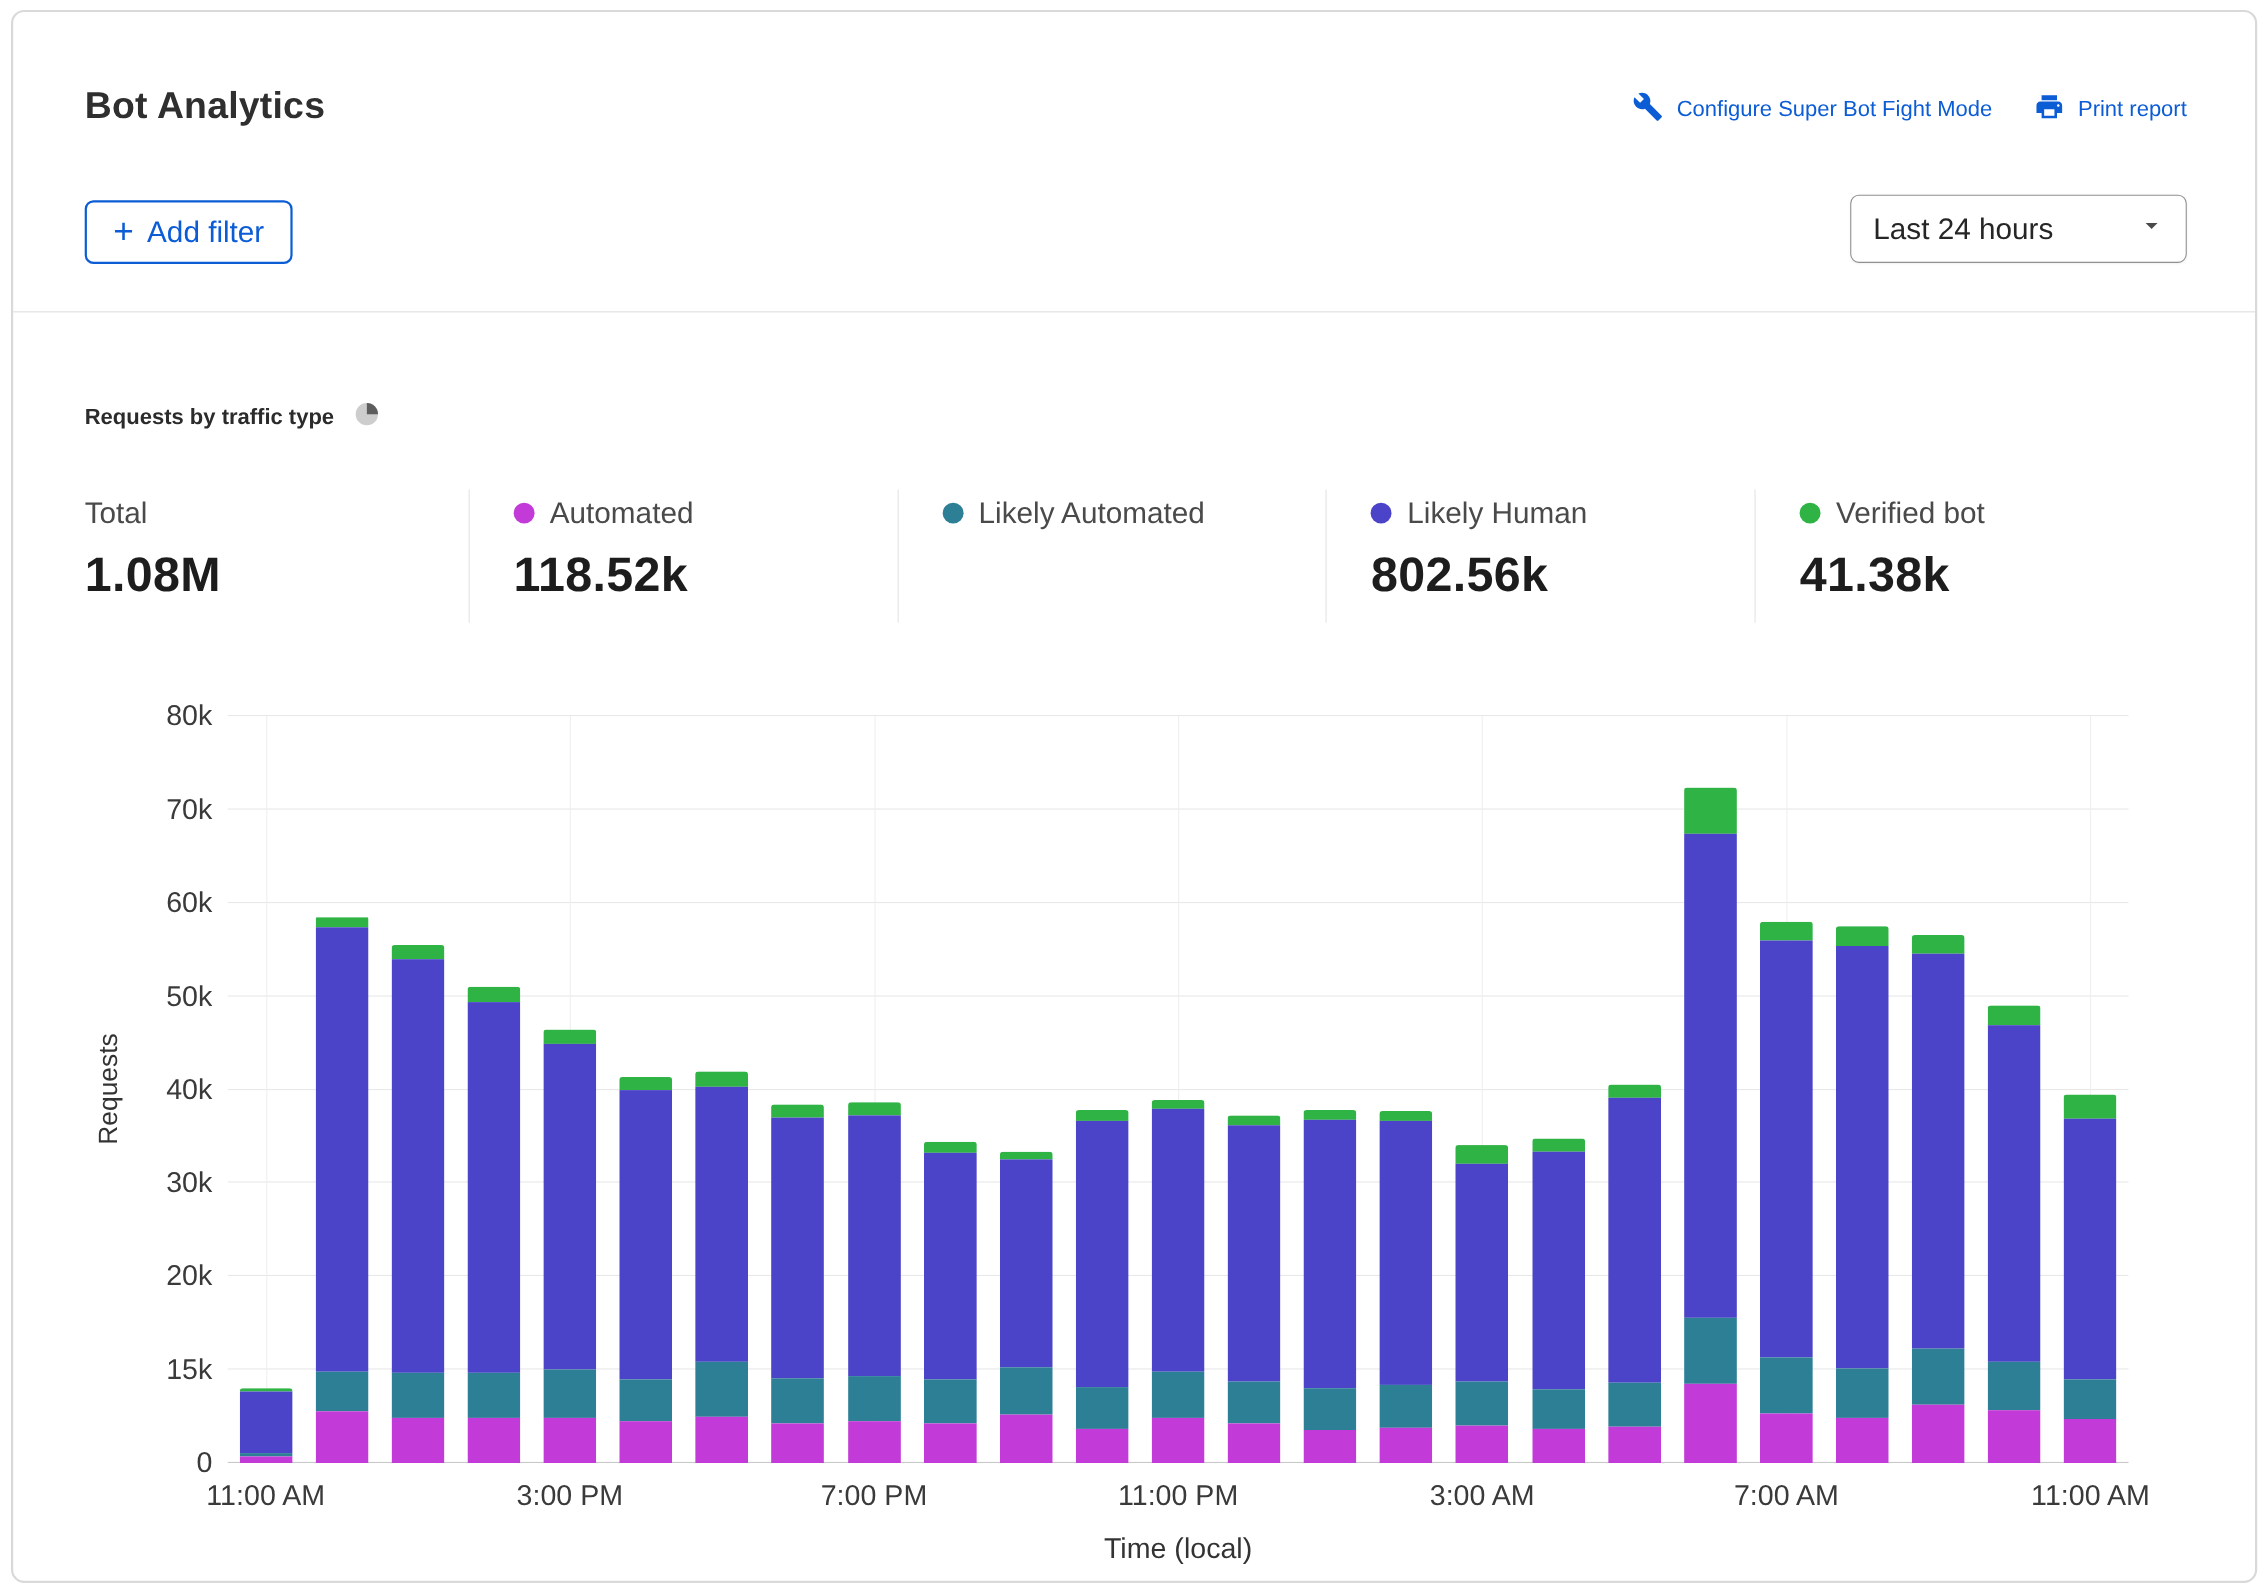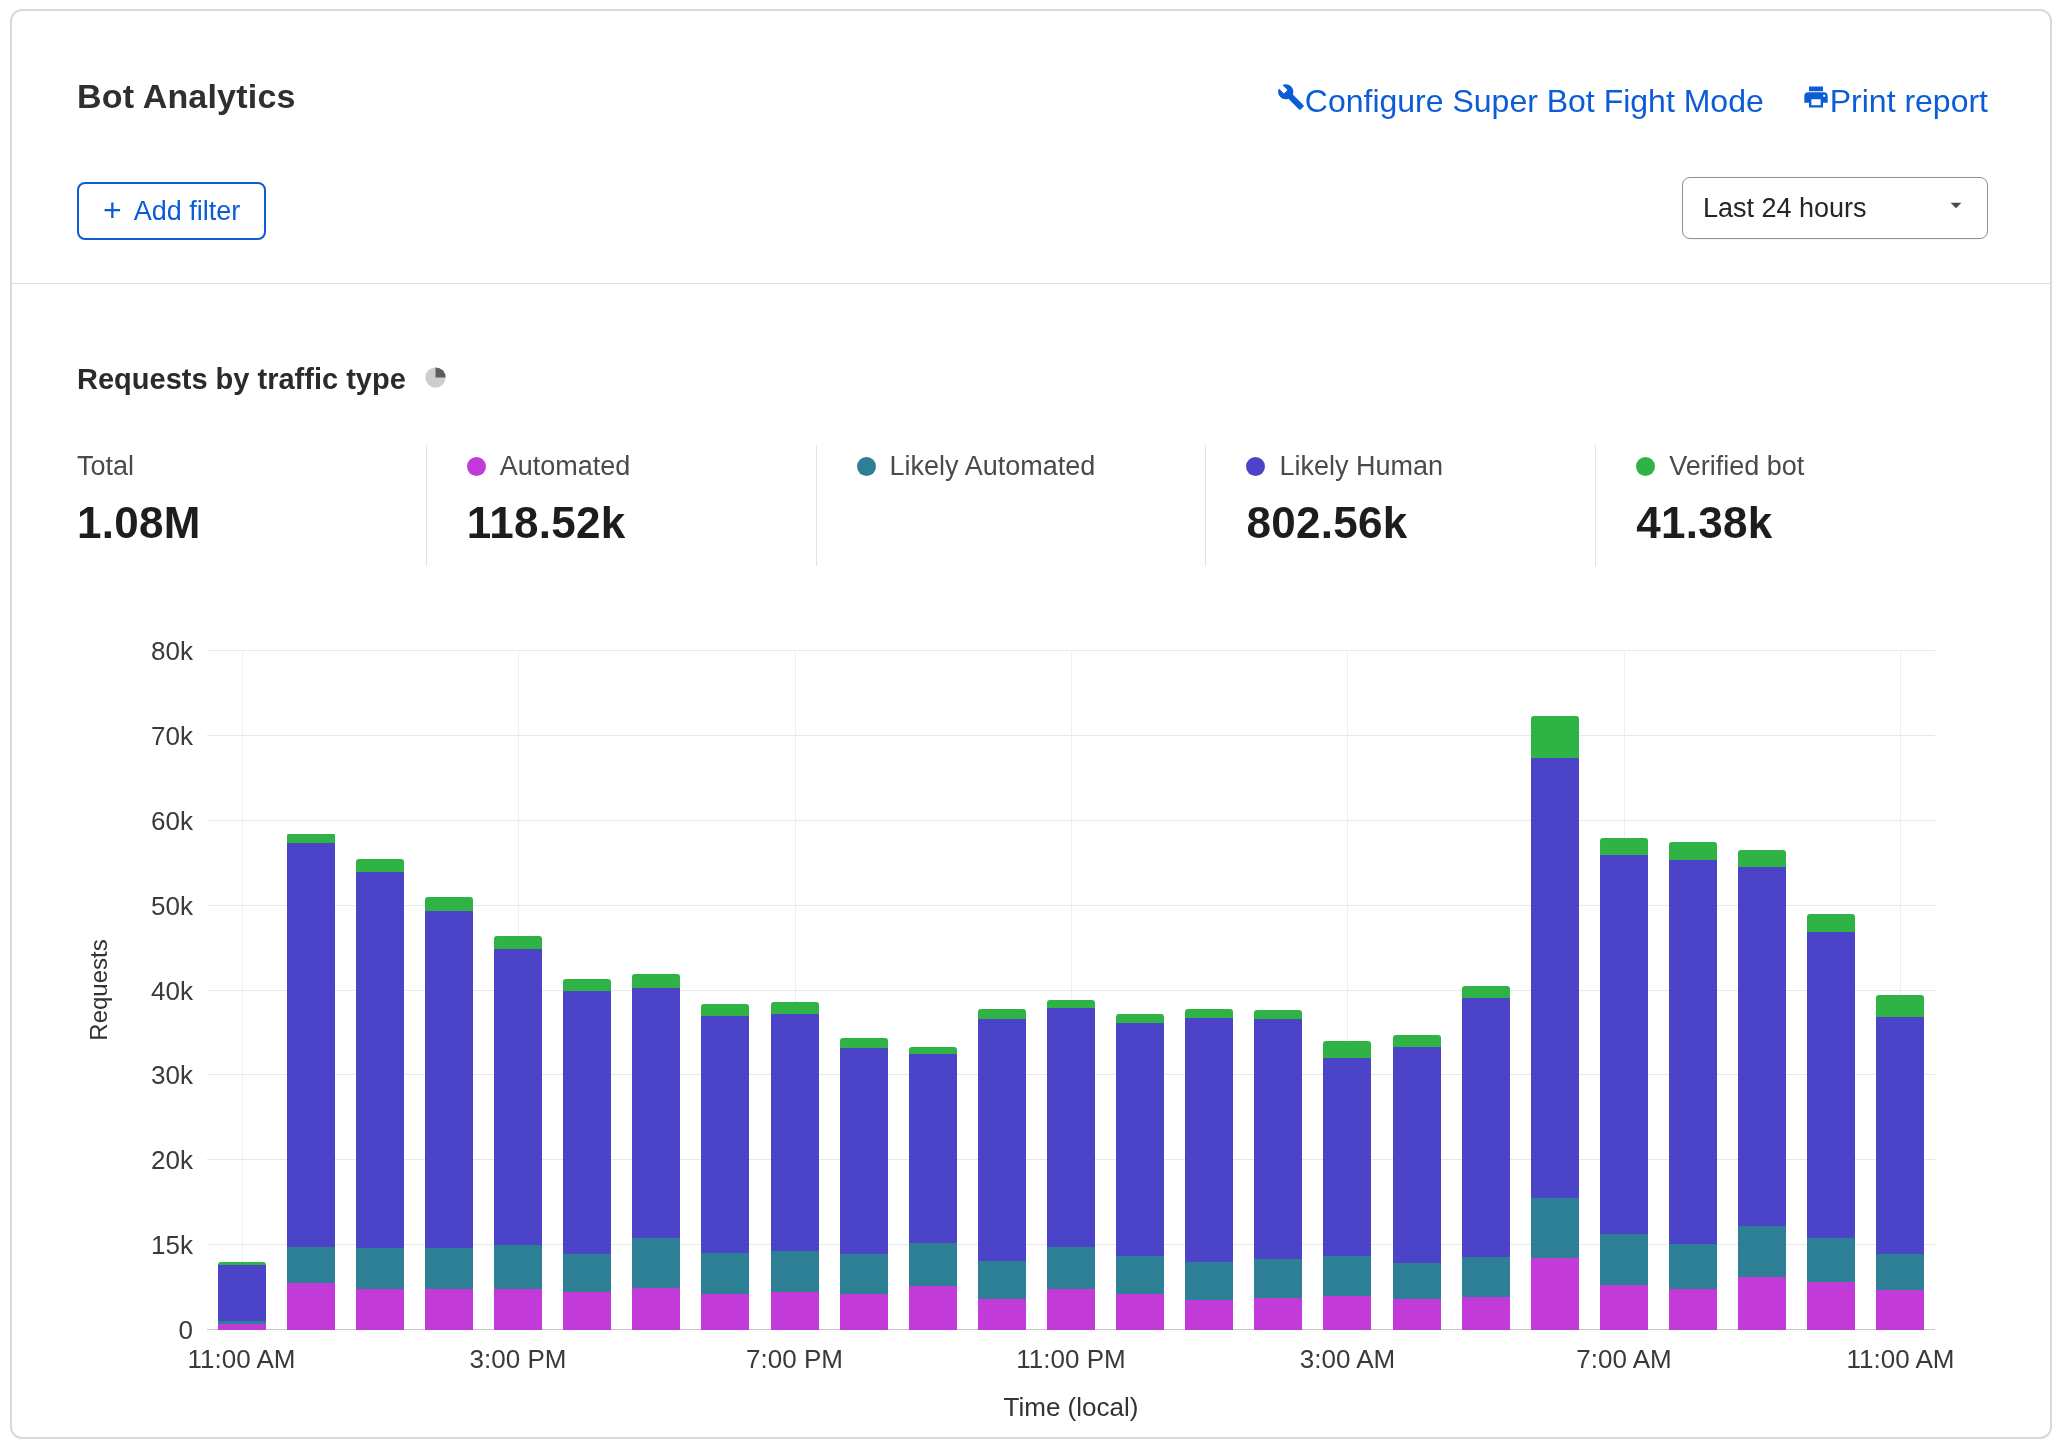"Configure Super Bot Fight Mode" .hlink { align-items: flex-start -> flex-end; font-size: 32px -> 20px; gap: none -> 12px }
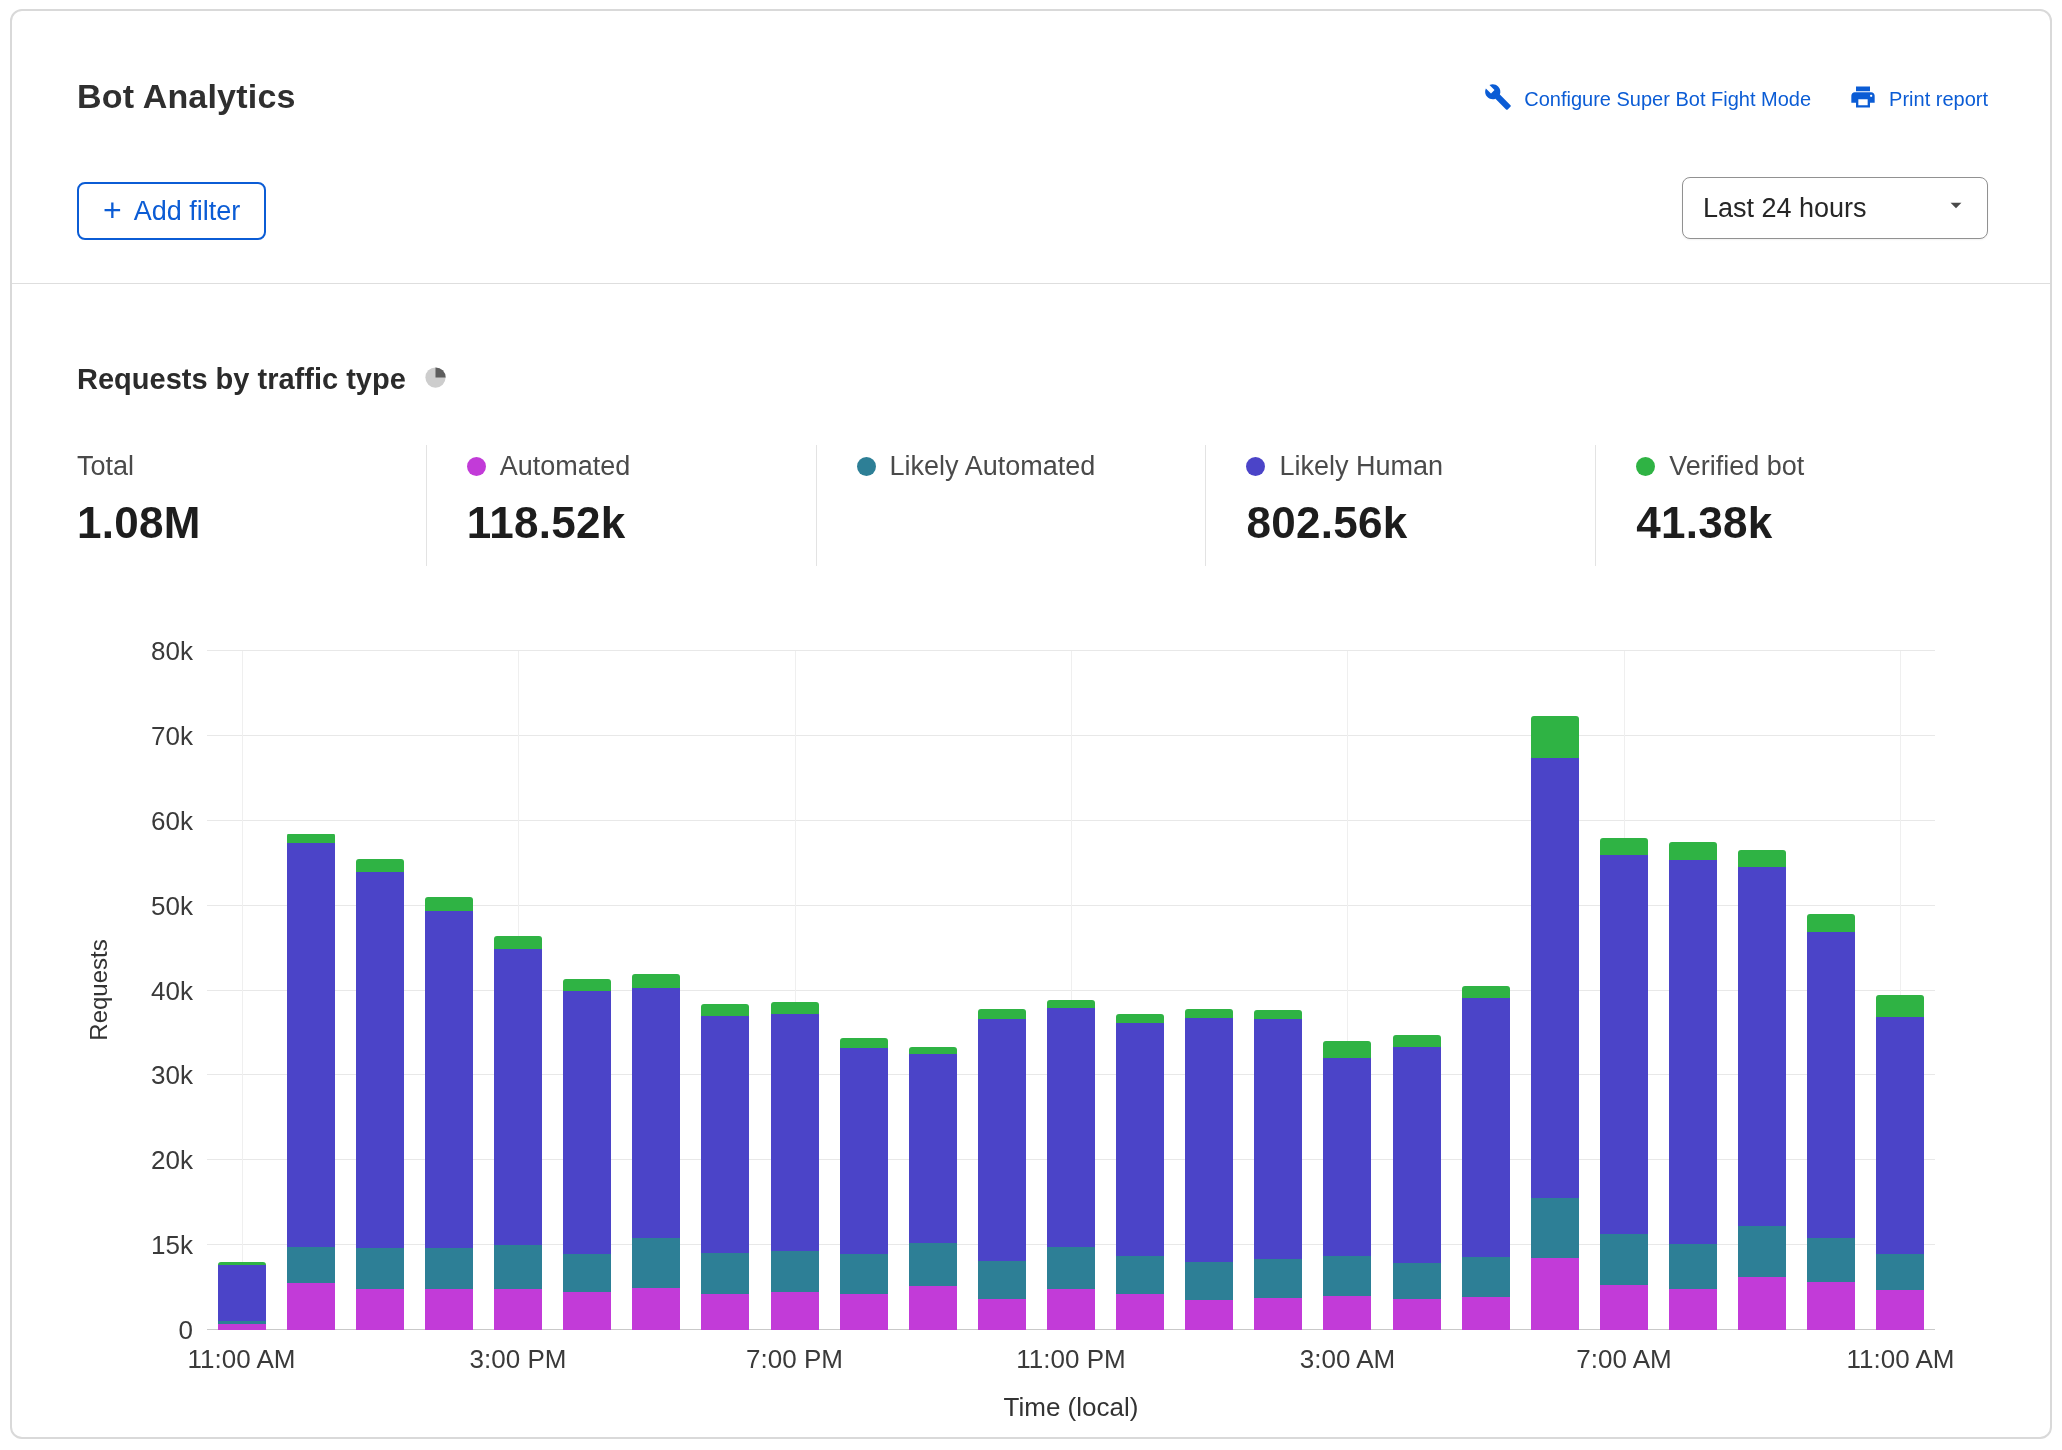"Requests by traffic type" .section-title { font-size: 29px -> 20px }
